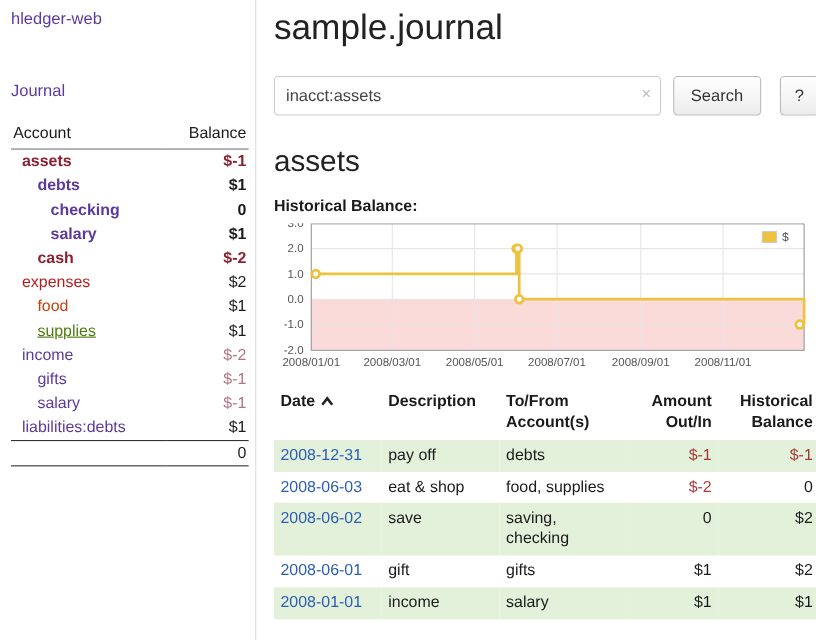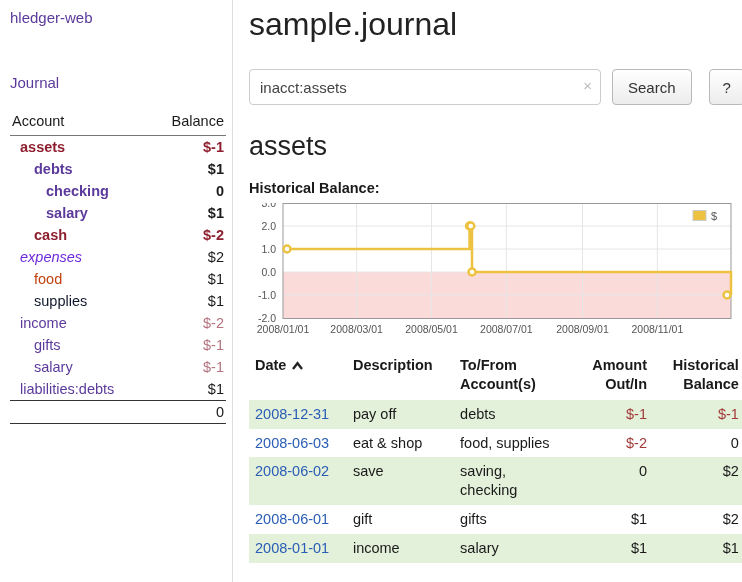"expenses" a { color: #6d28d9 -> #b91c1c; font-style: italic -> none }
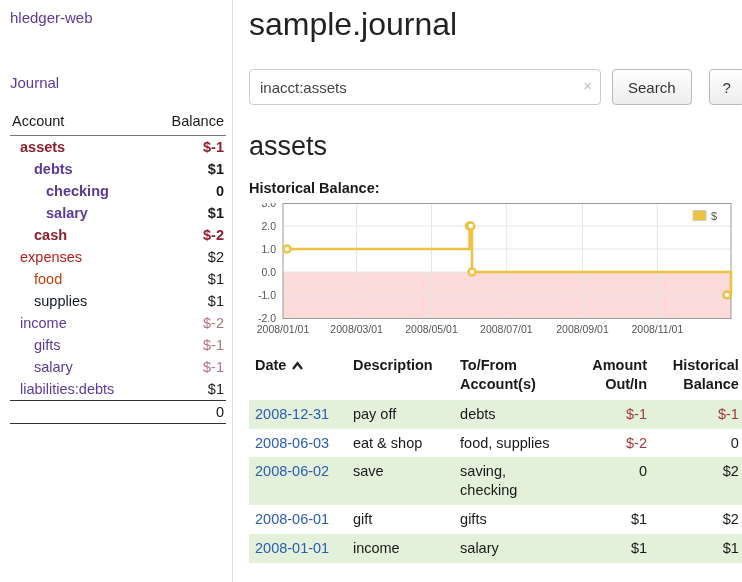"supplies" a { color: #0f172a -> #4d7c0f; text-decoration: none -> underline }
